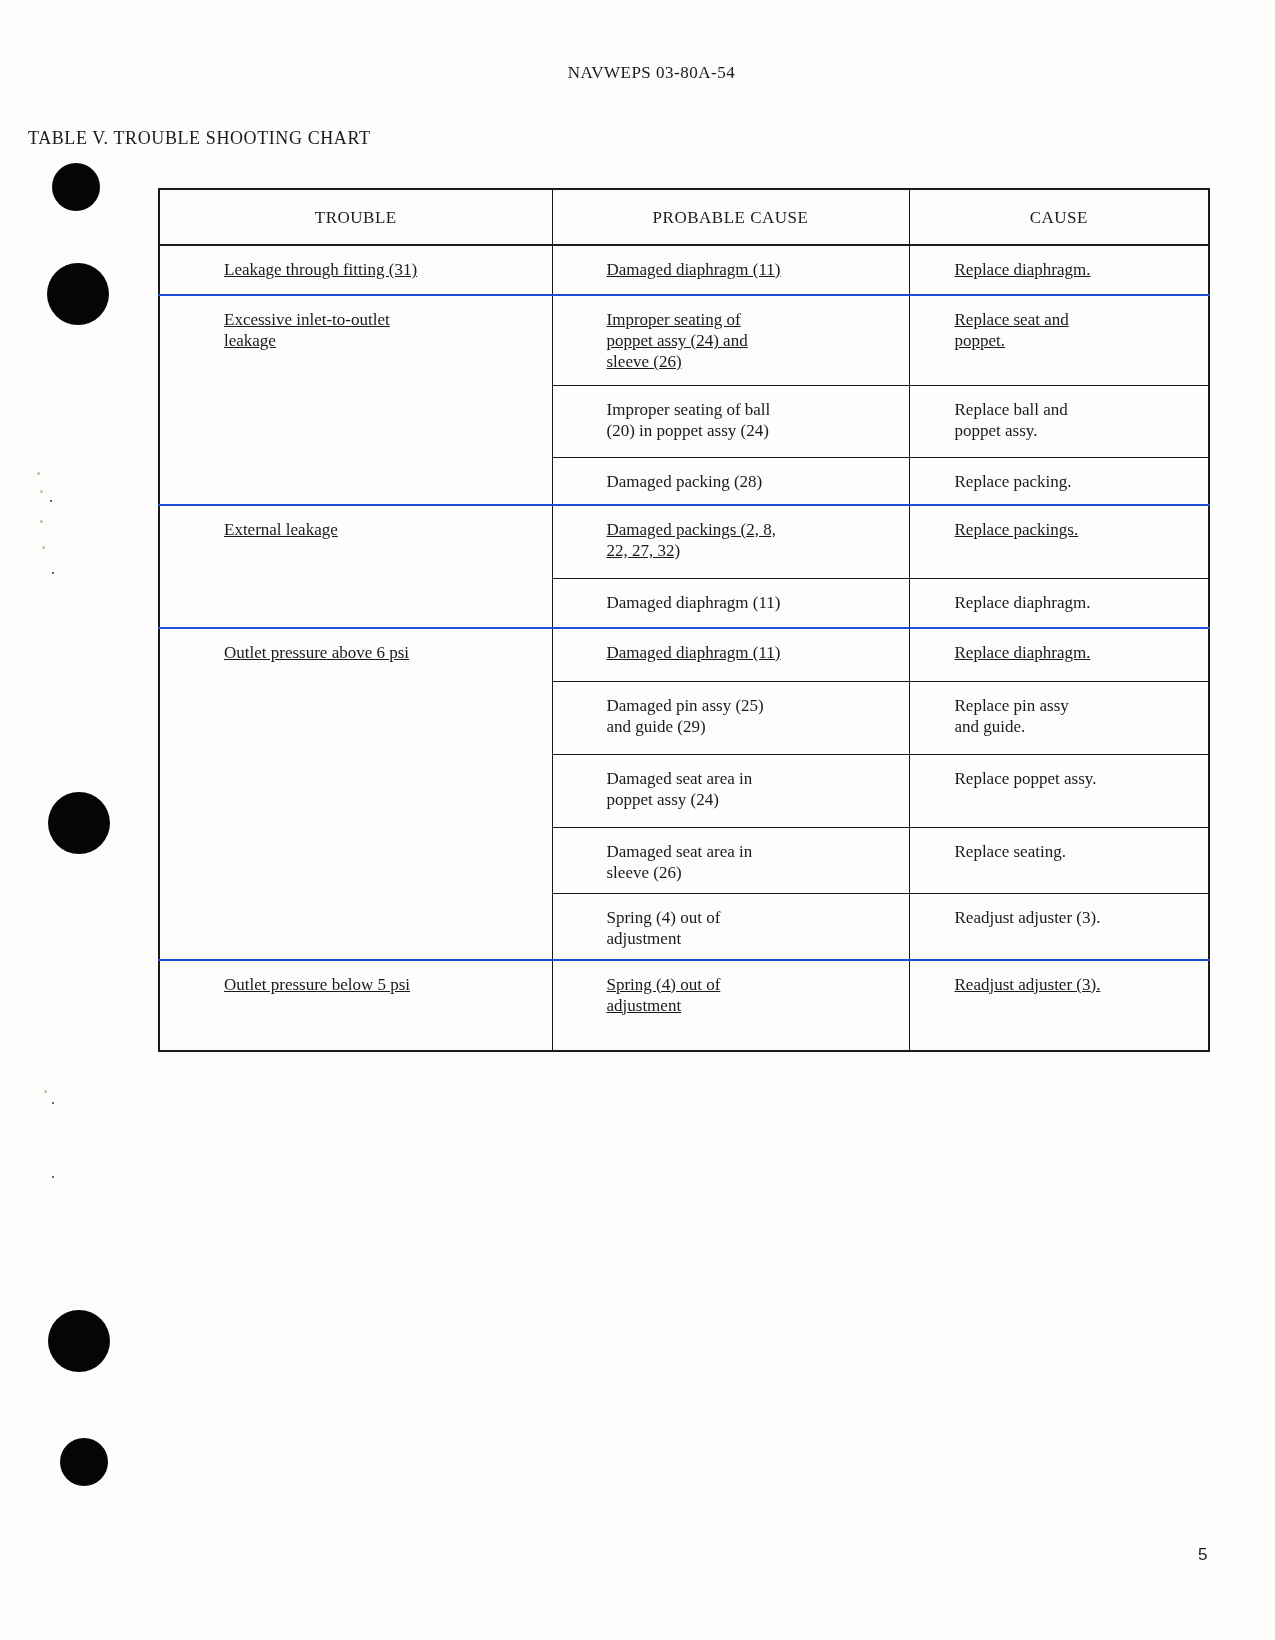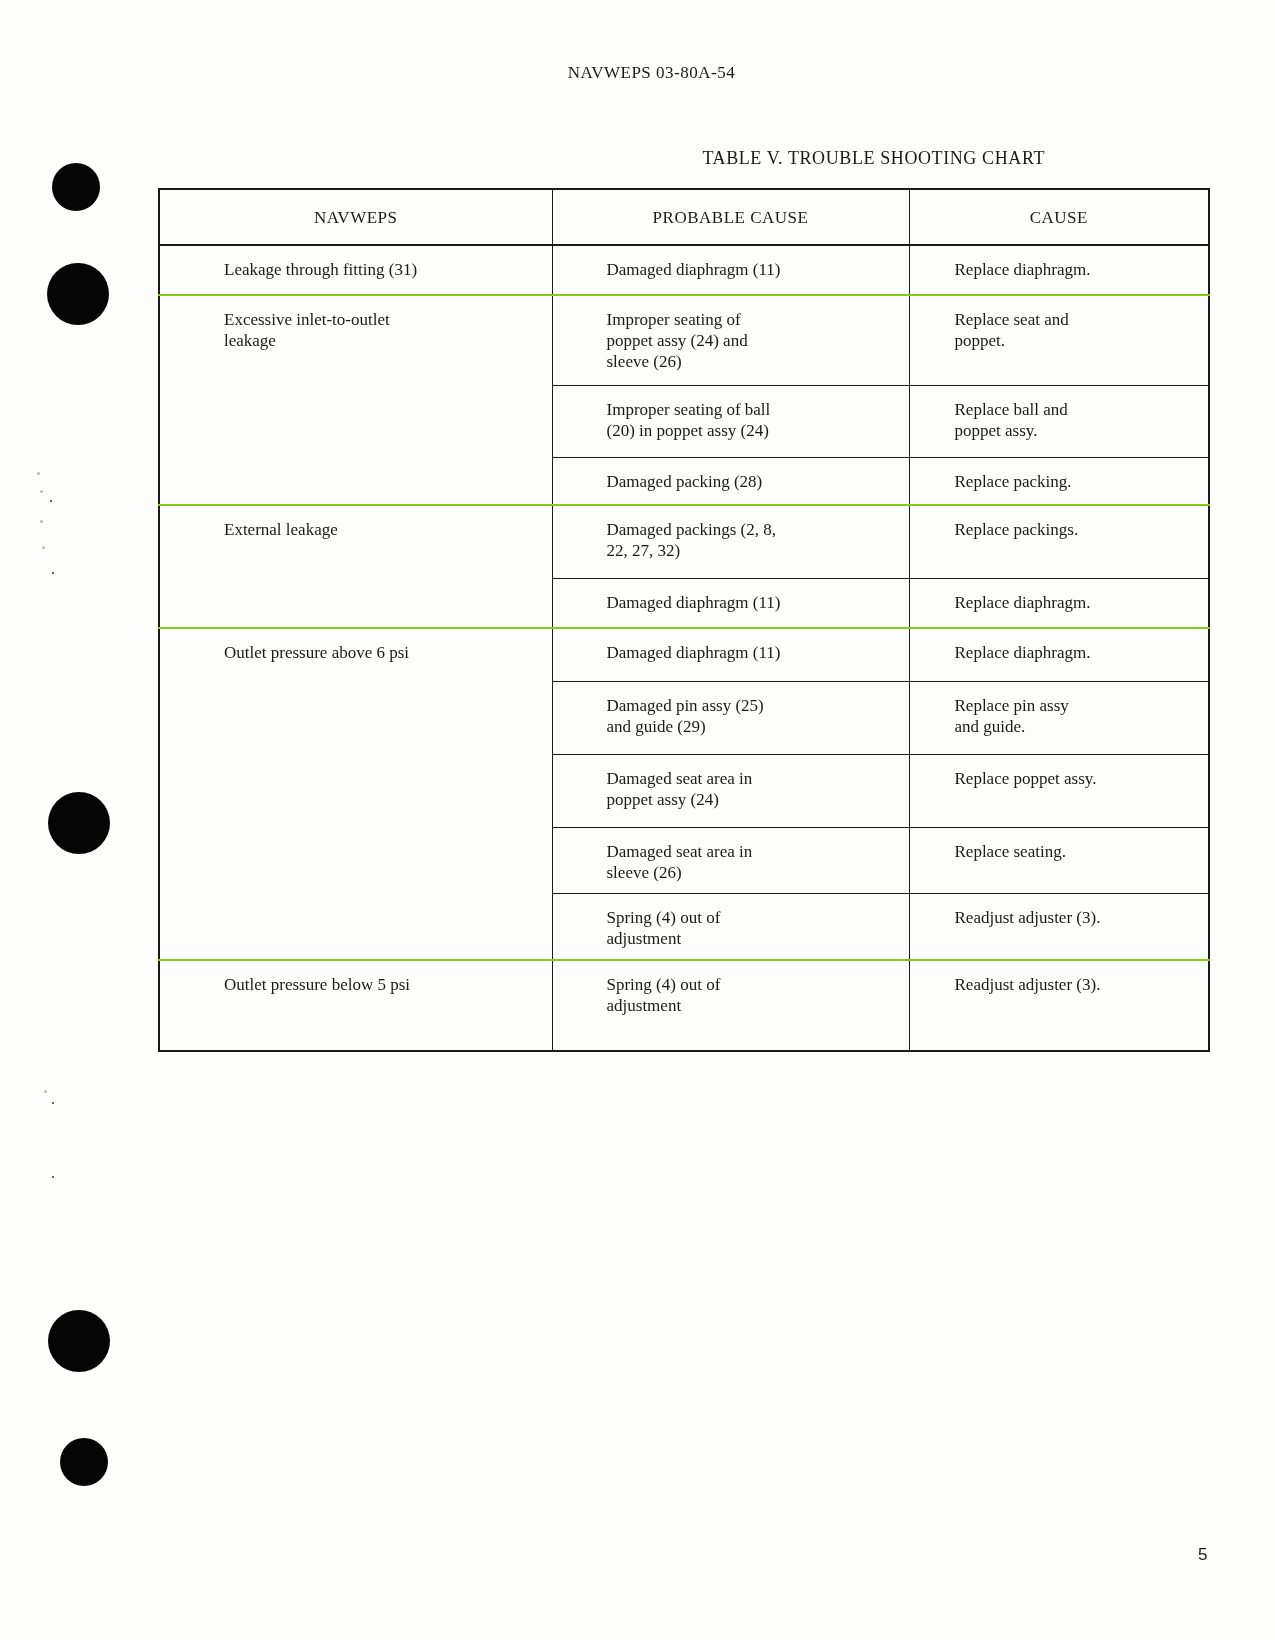"TABLE V. TROUBLE SHOOTING CHART" #table-title { text-align: right -> left; top: 148px -> 128px }
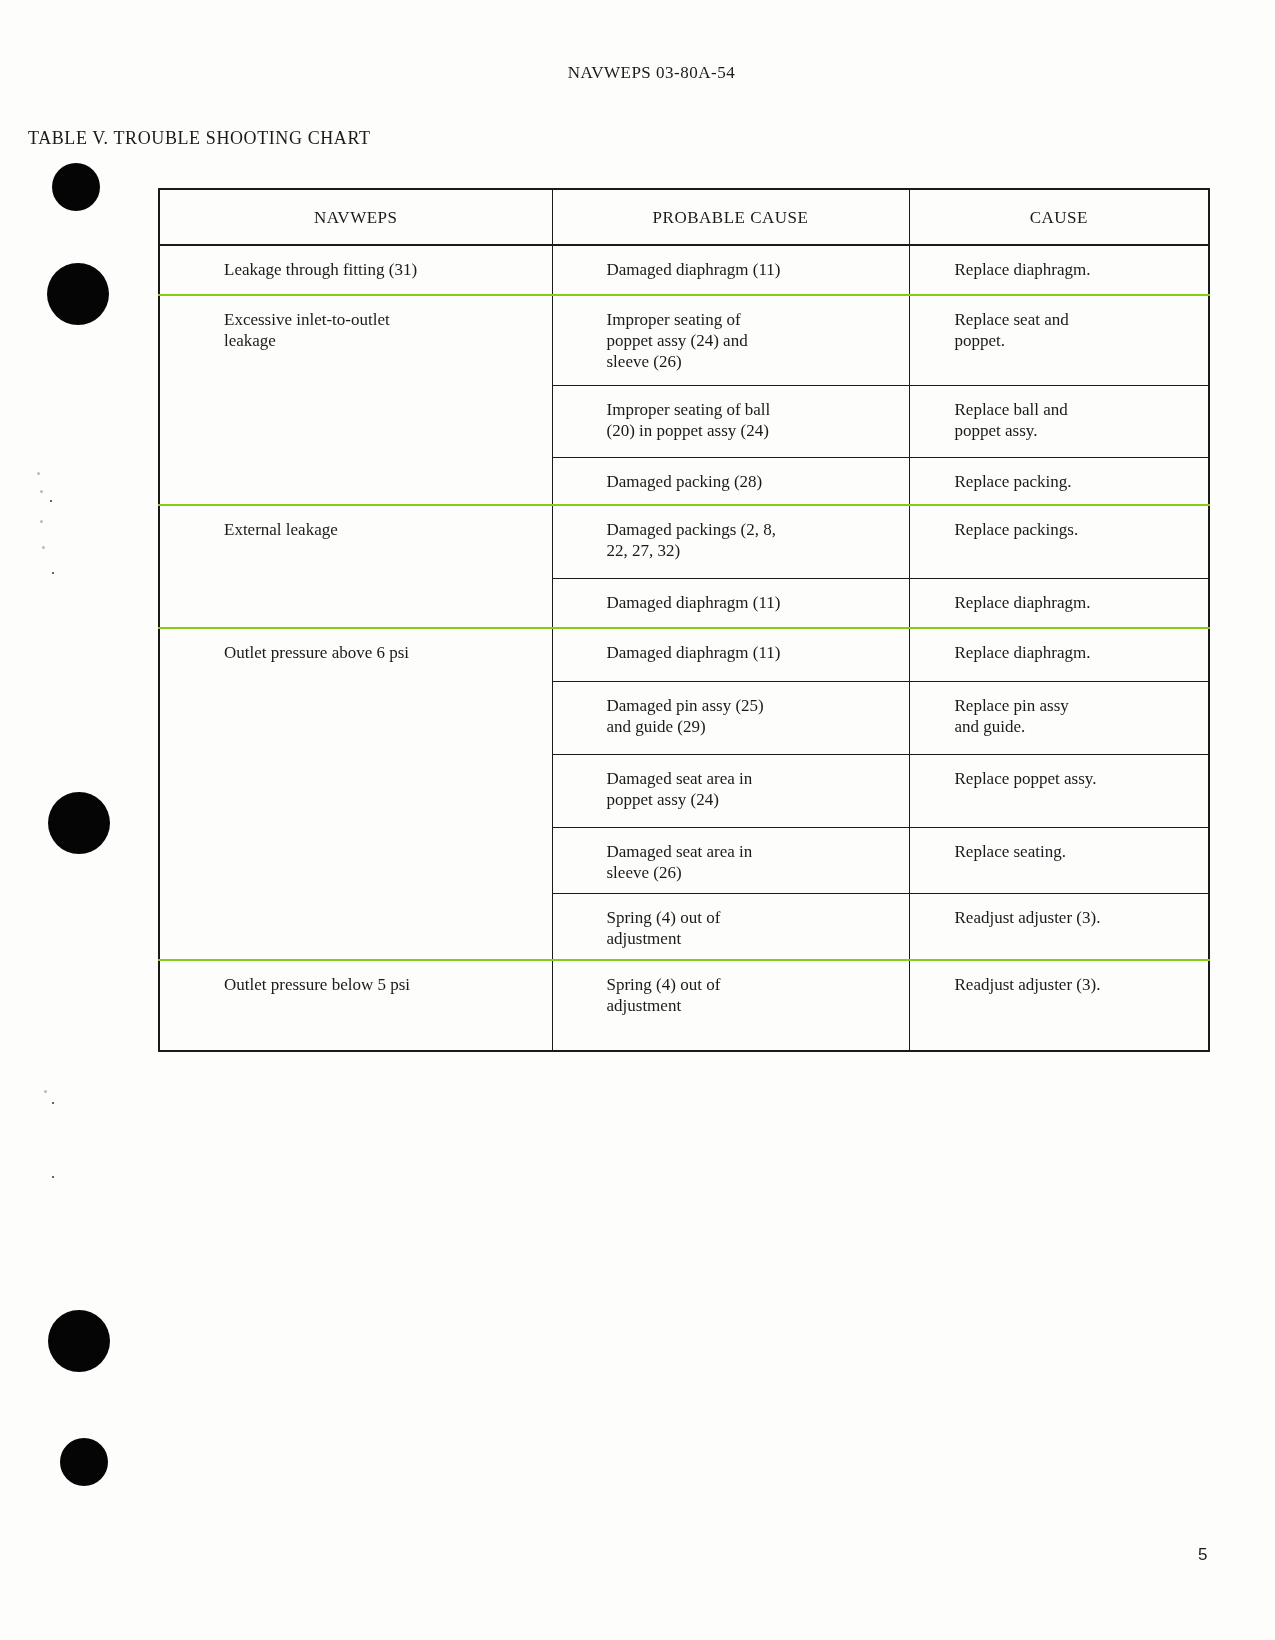"NAVWEPS" th { text: NAVWEPS -> TROUBLE }
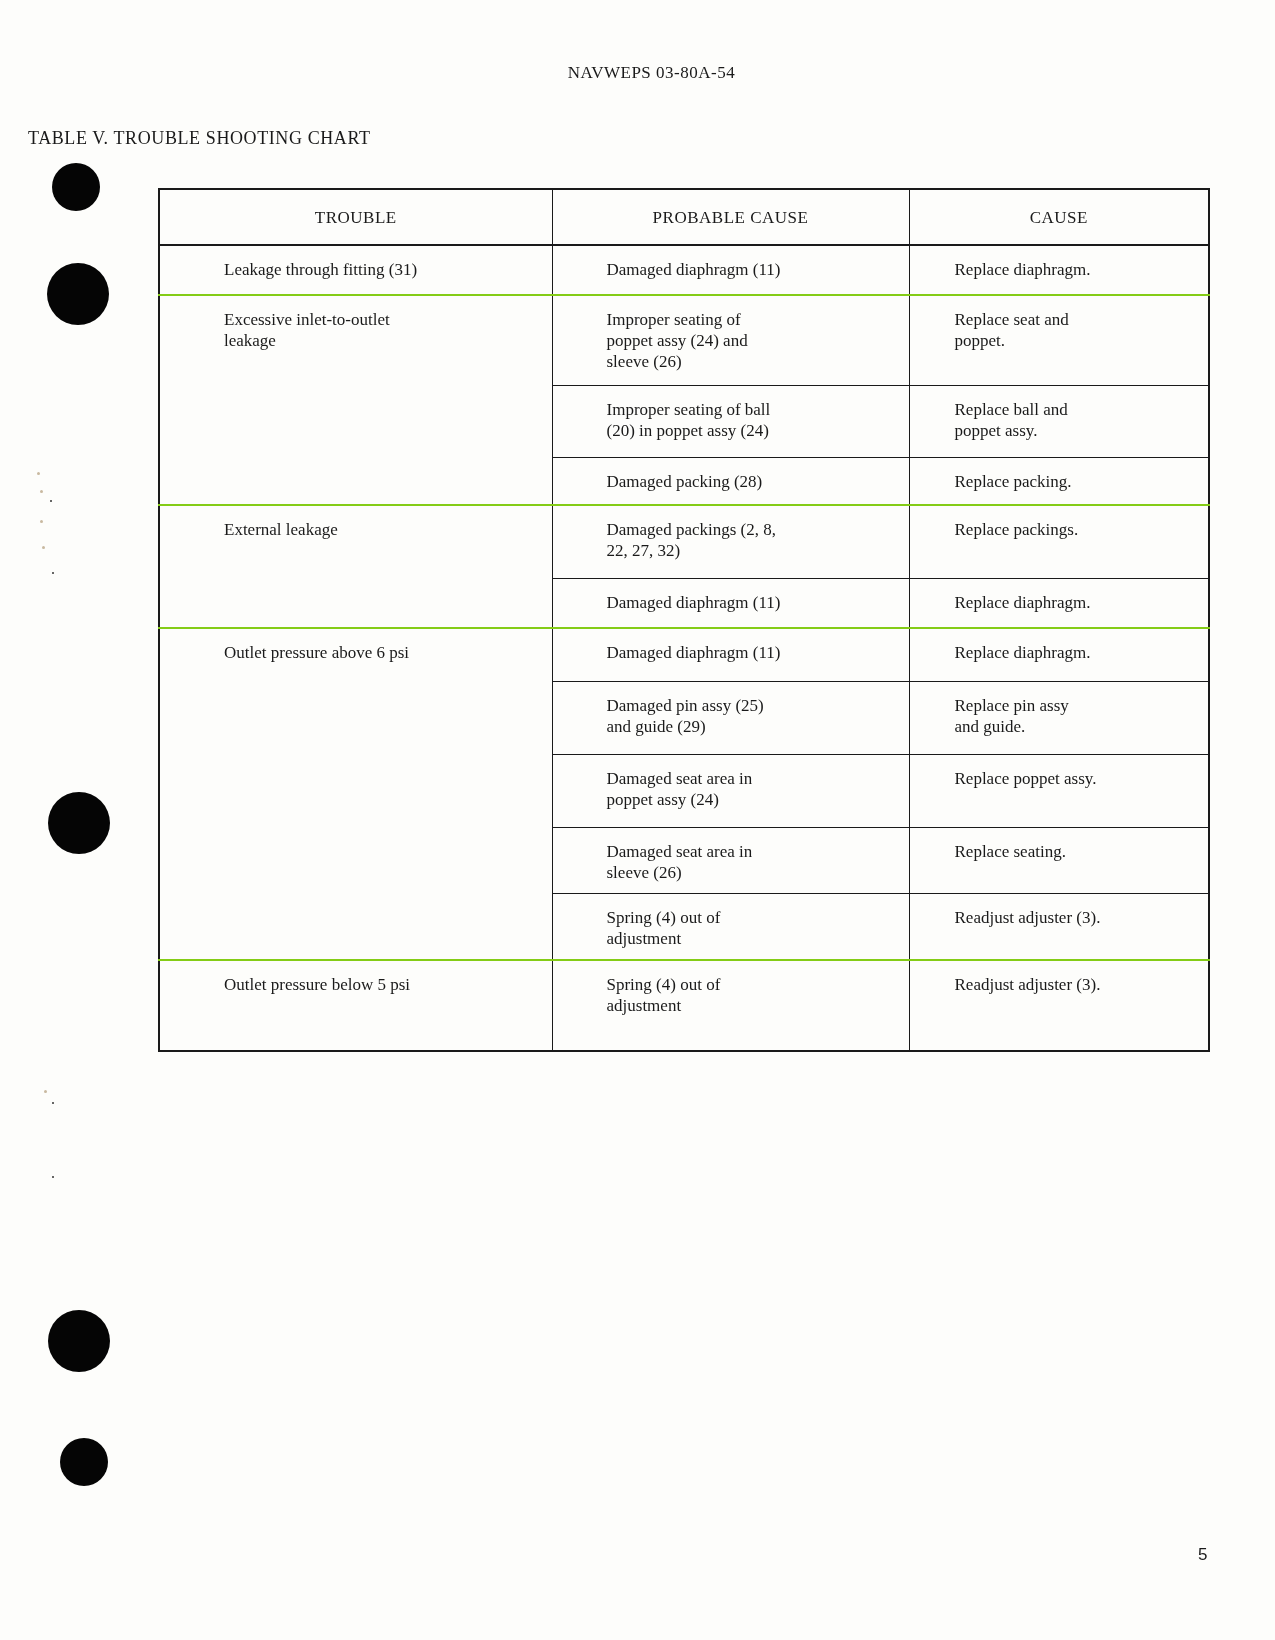"Leakage through fitting (31)" #chart tr.group-start td { border-top: 2px solid #84cc16 -> 2px solid #1d4ed8; text-decoration: none -> underline }
